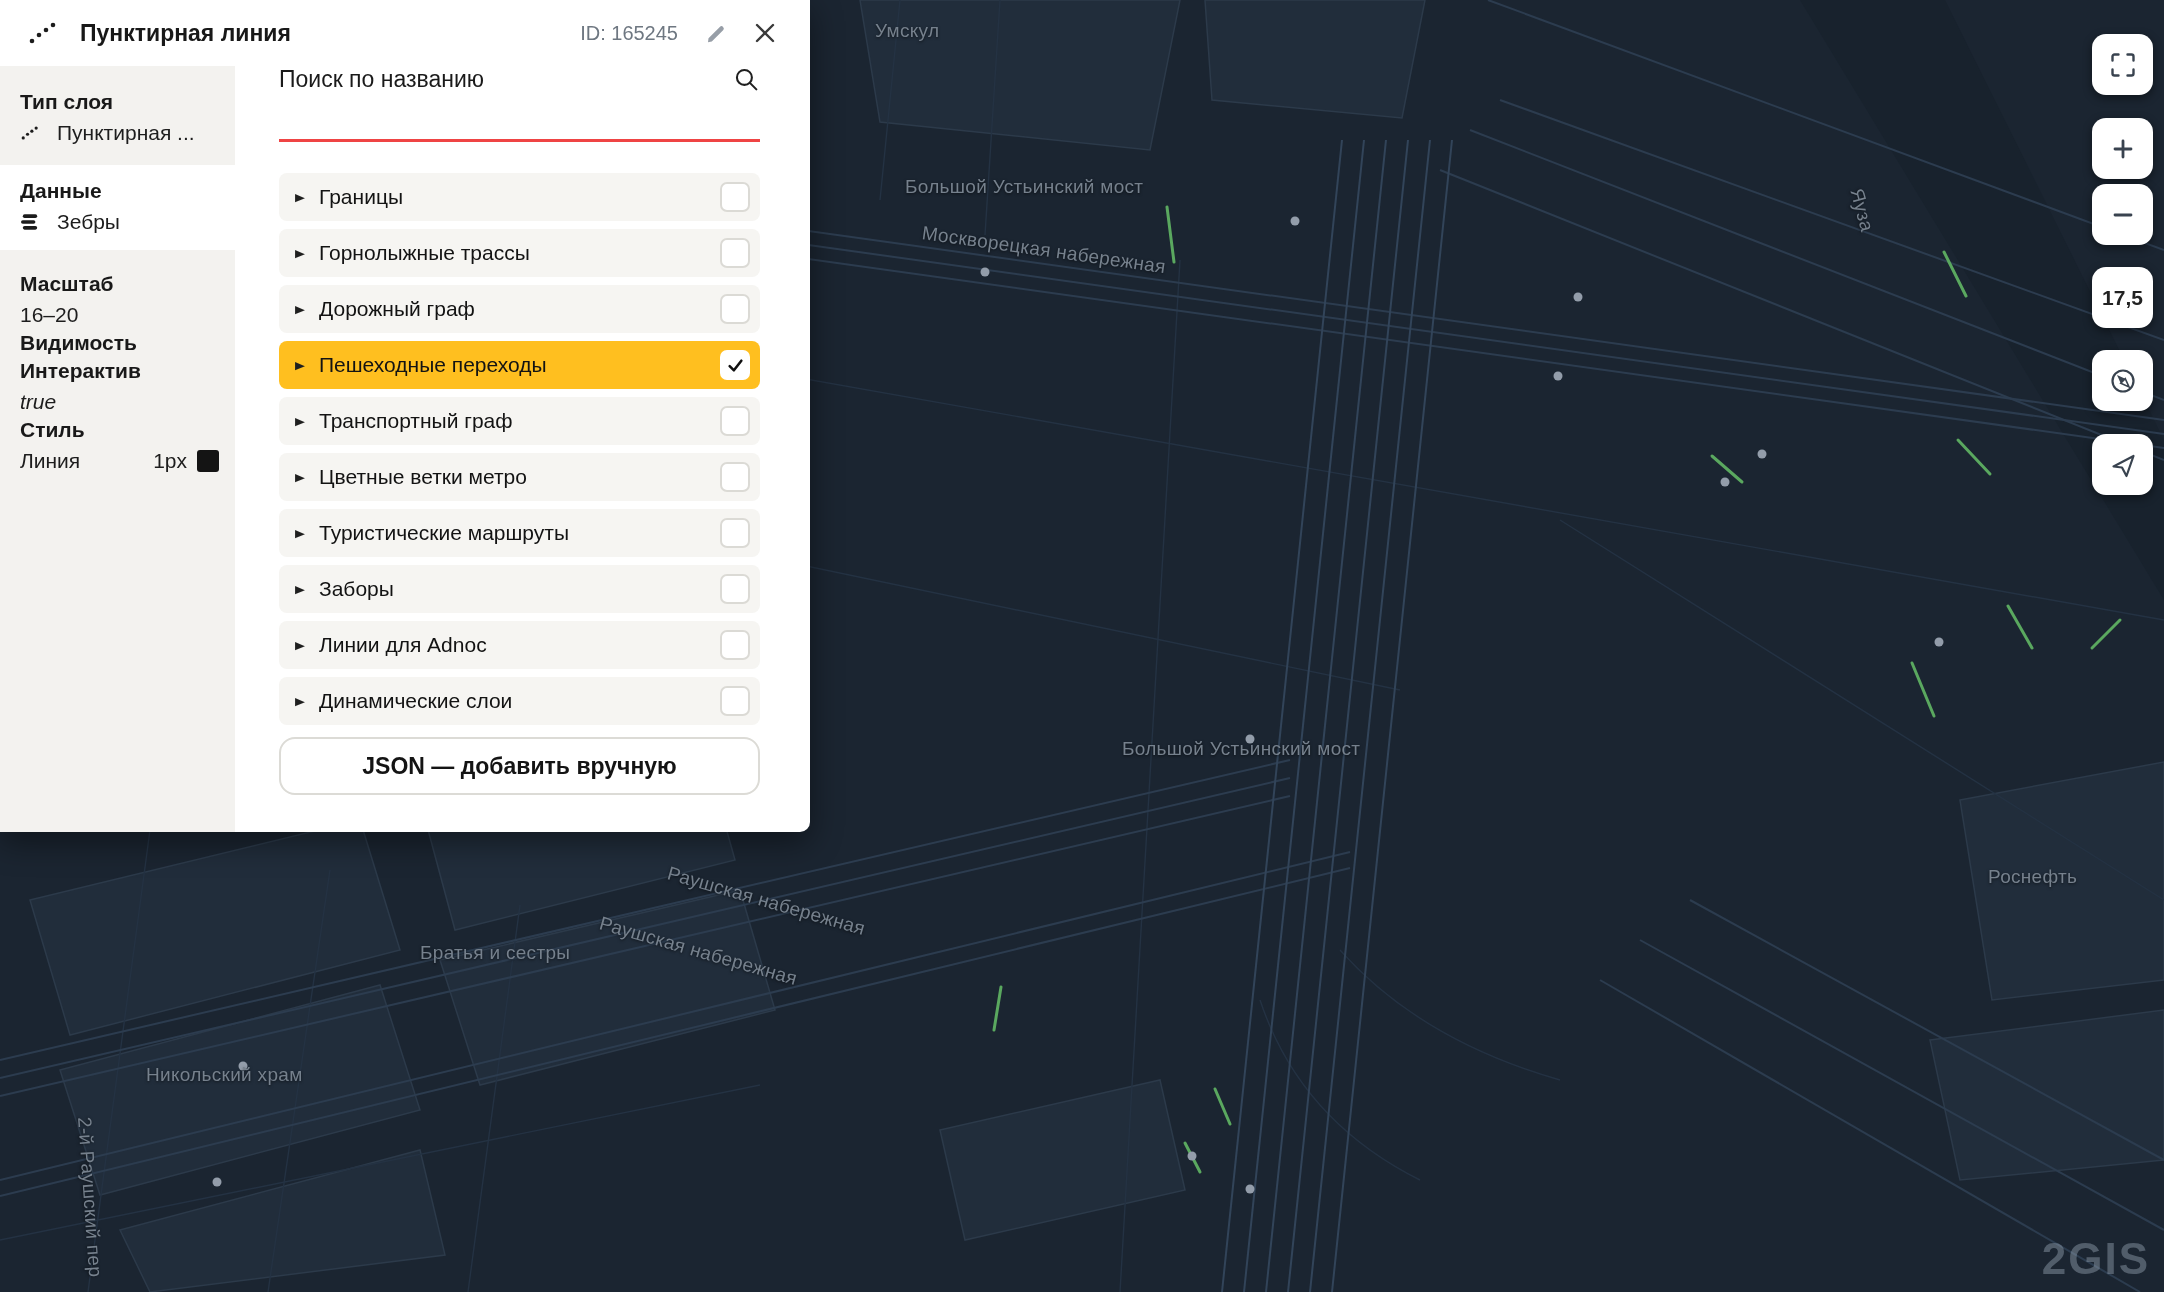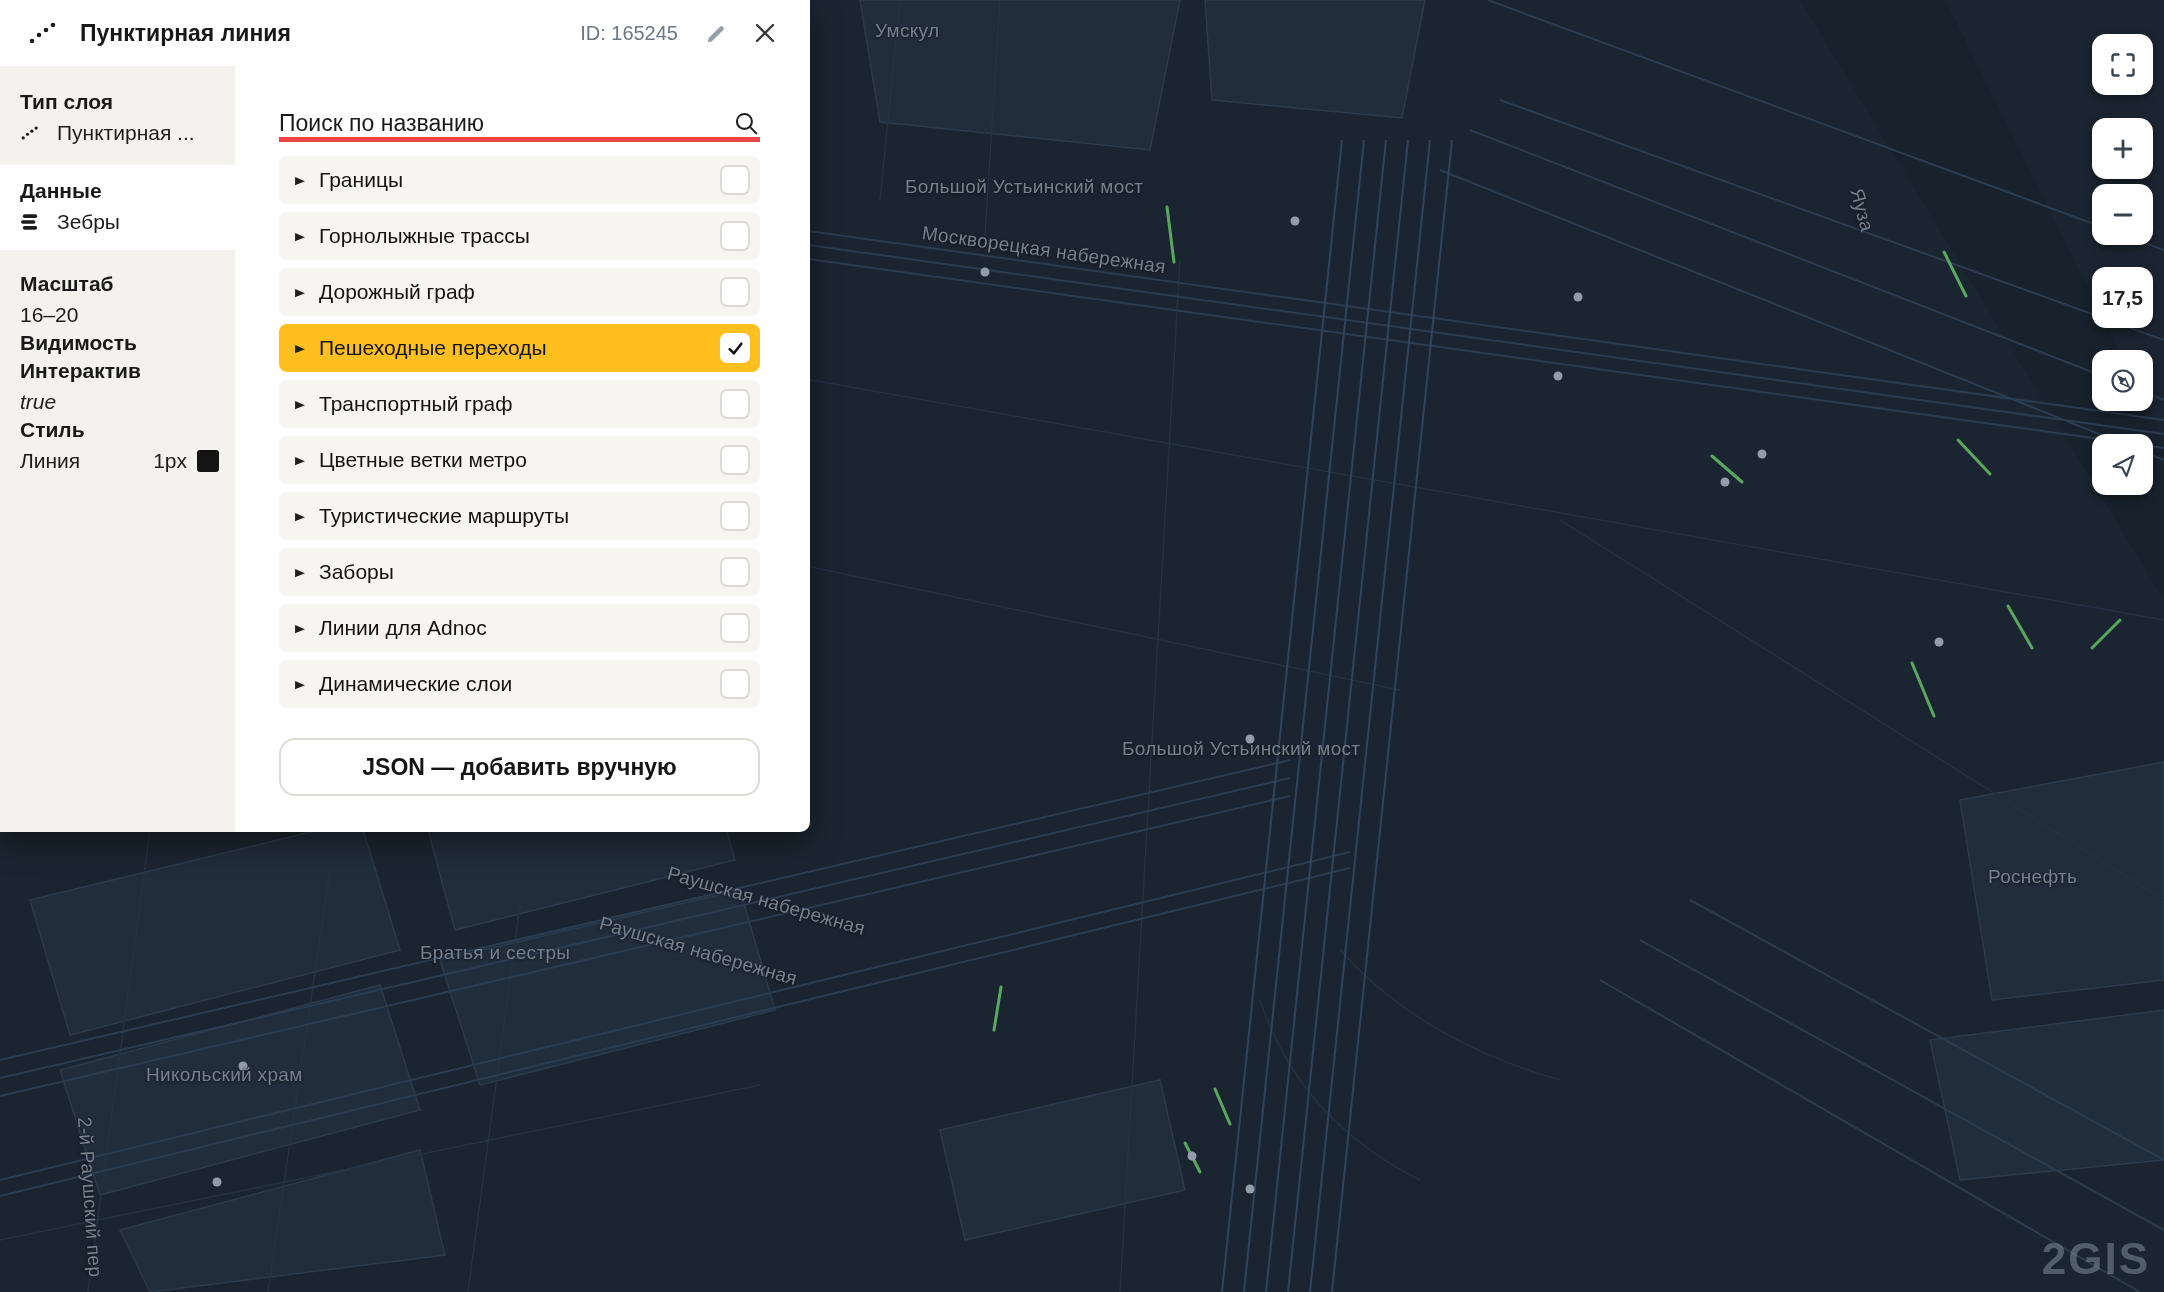"Поиск по названию" .search-row { align-items: flex-end -> flex-start; border-bottom: 5px solid #ef4444 -> 3px solid #ef4444; margin-bottom: 14px -> 31px }
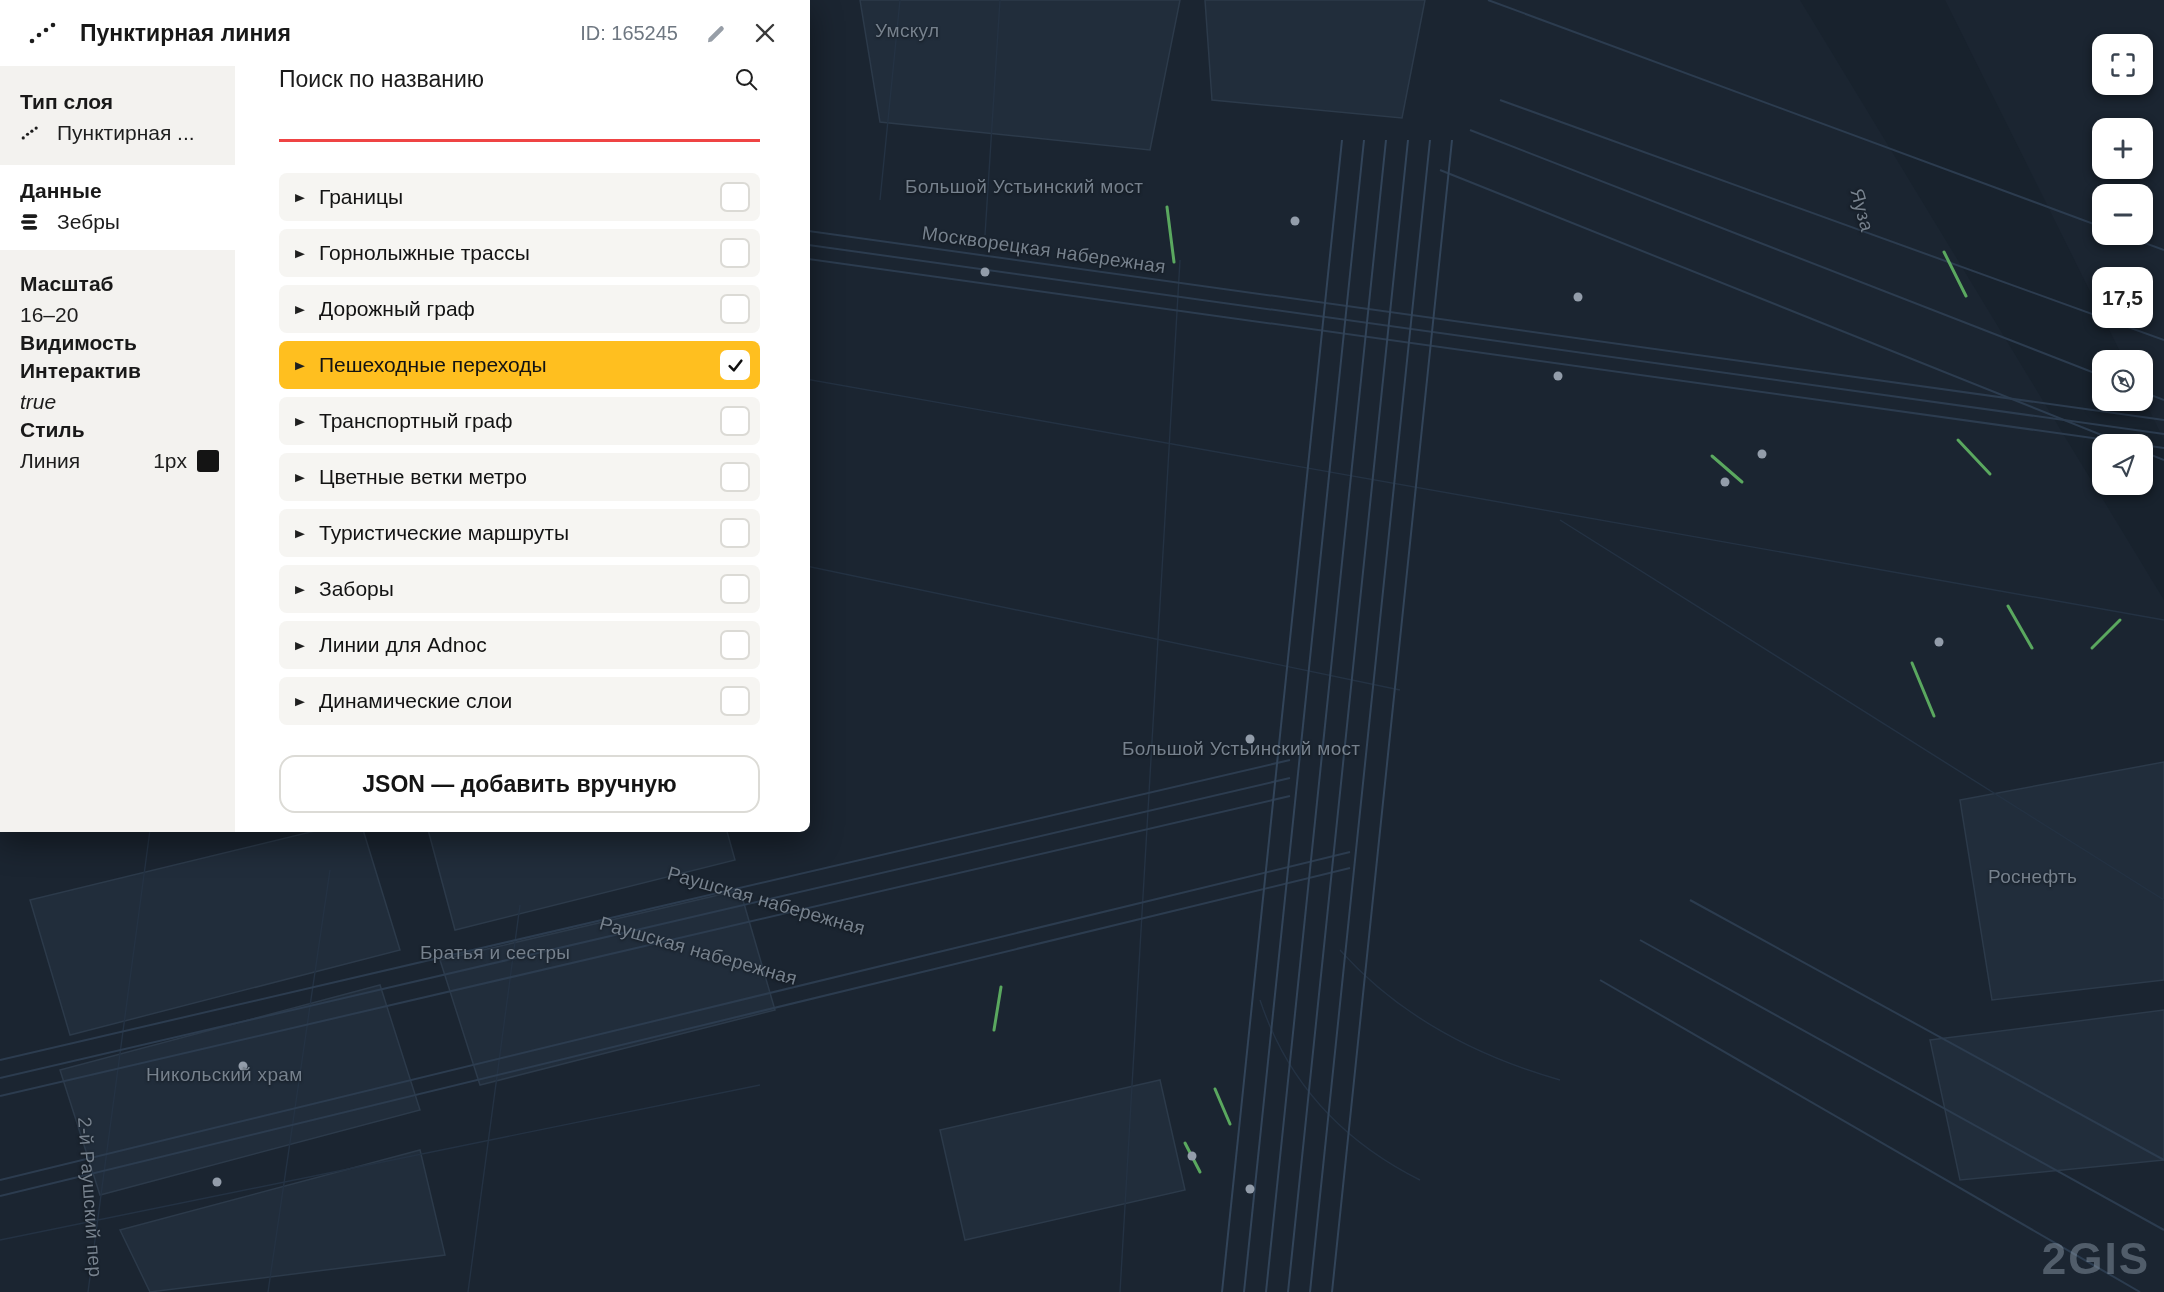"JSON — добавить вручную" .json-button { margin-top: 22px -> 4px }
